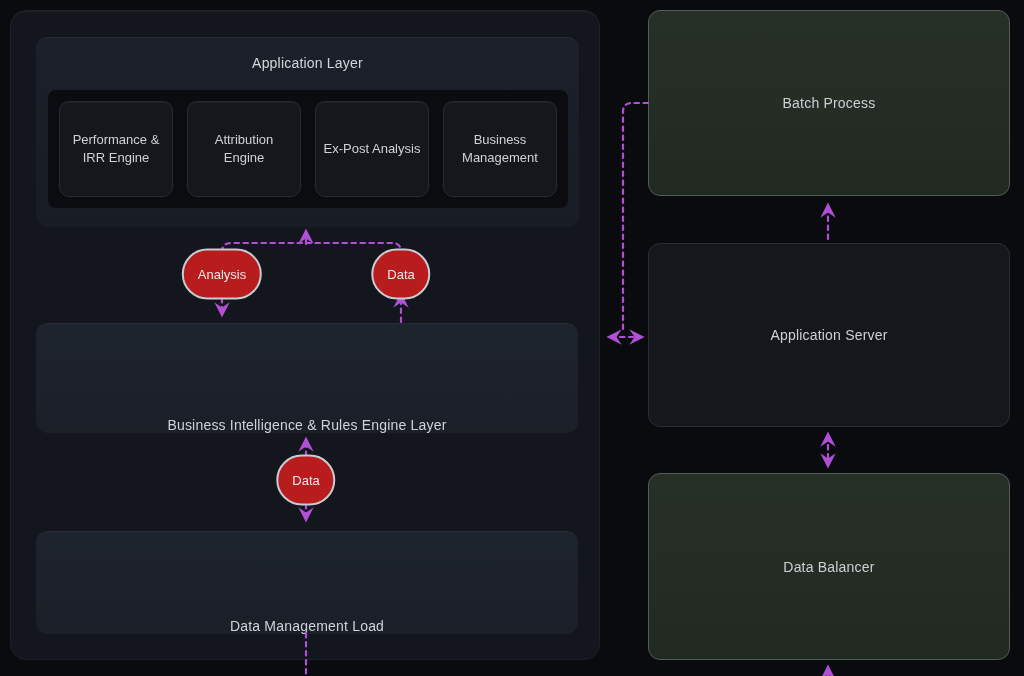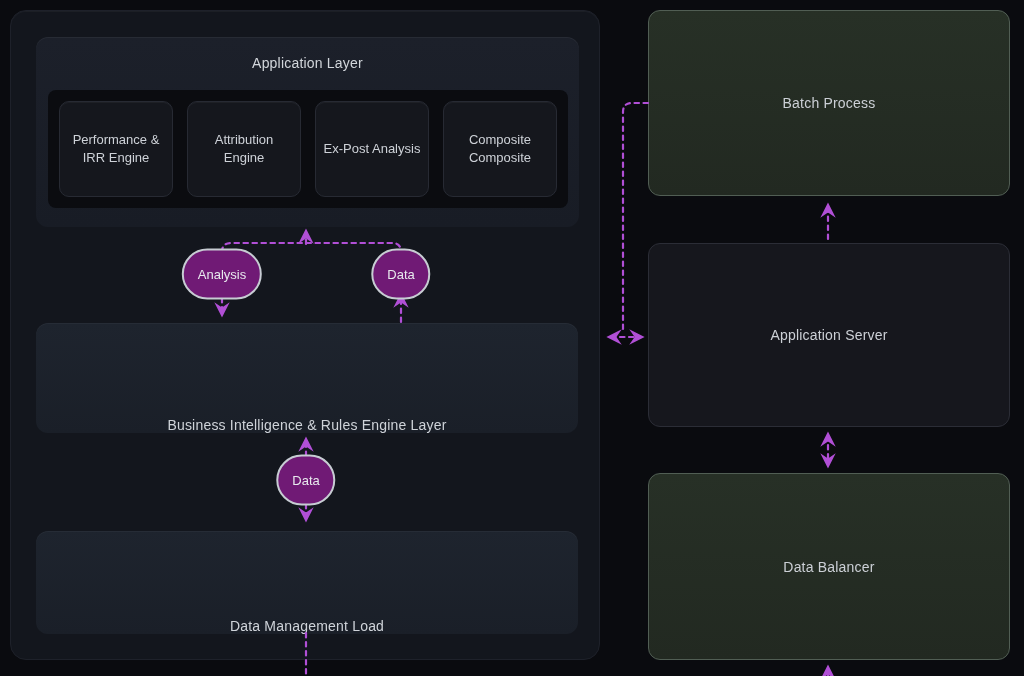"Composite Composite" div.module-box { text: Composite Composite -> Business Management }
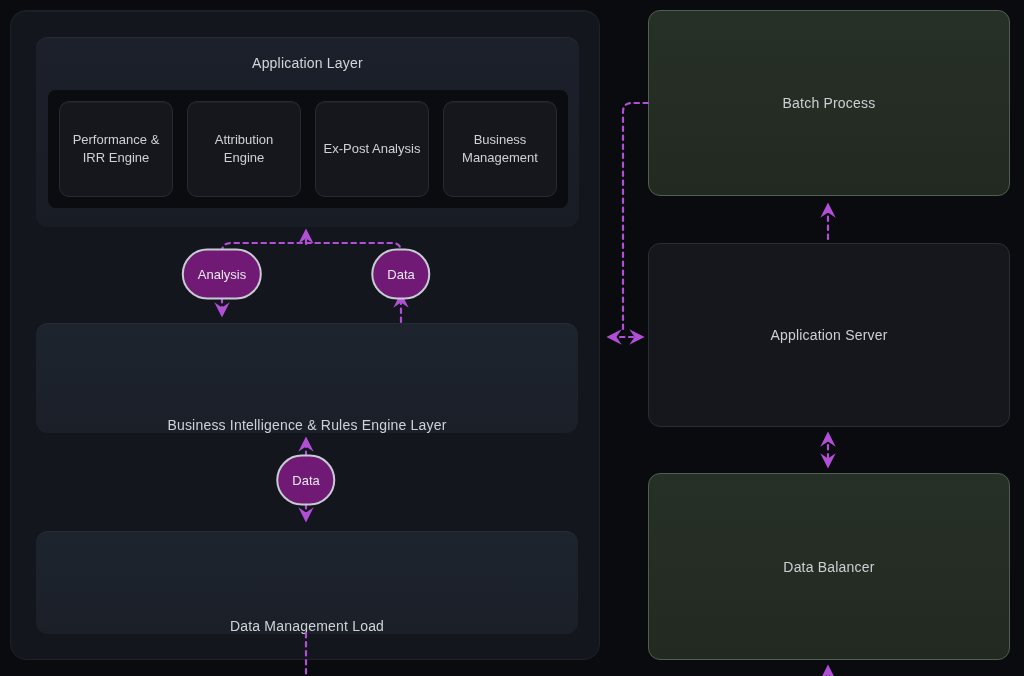"Analysis" .pill { background: #701a75 -> #b91c1c }
